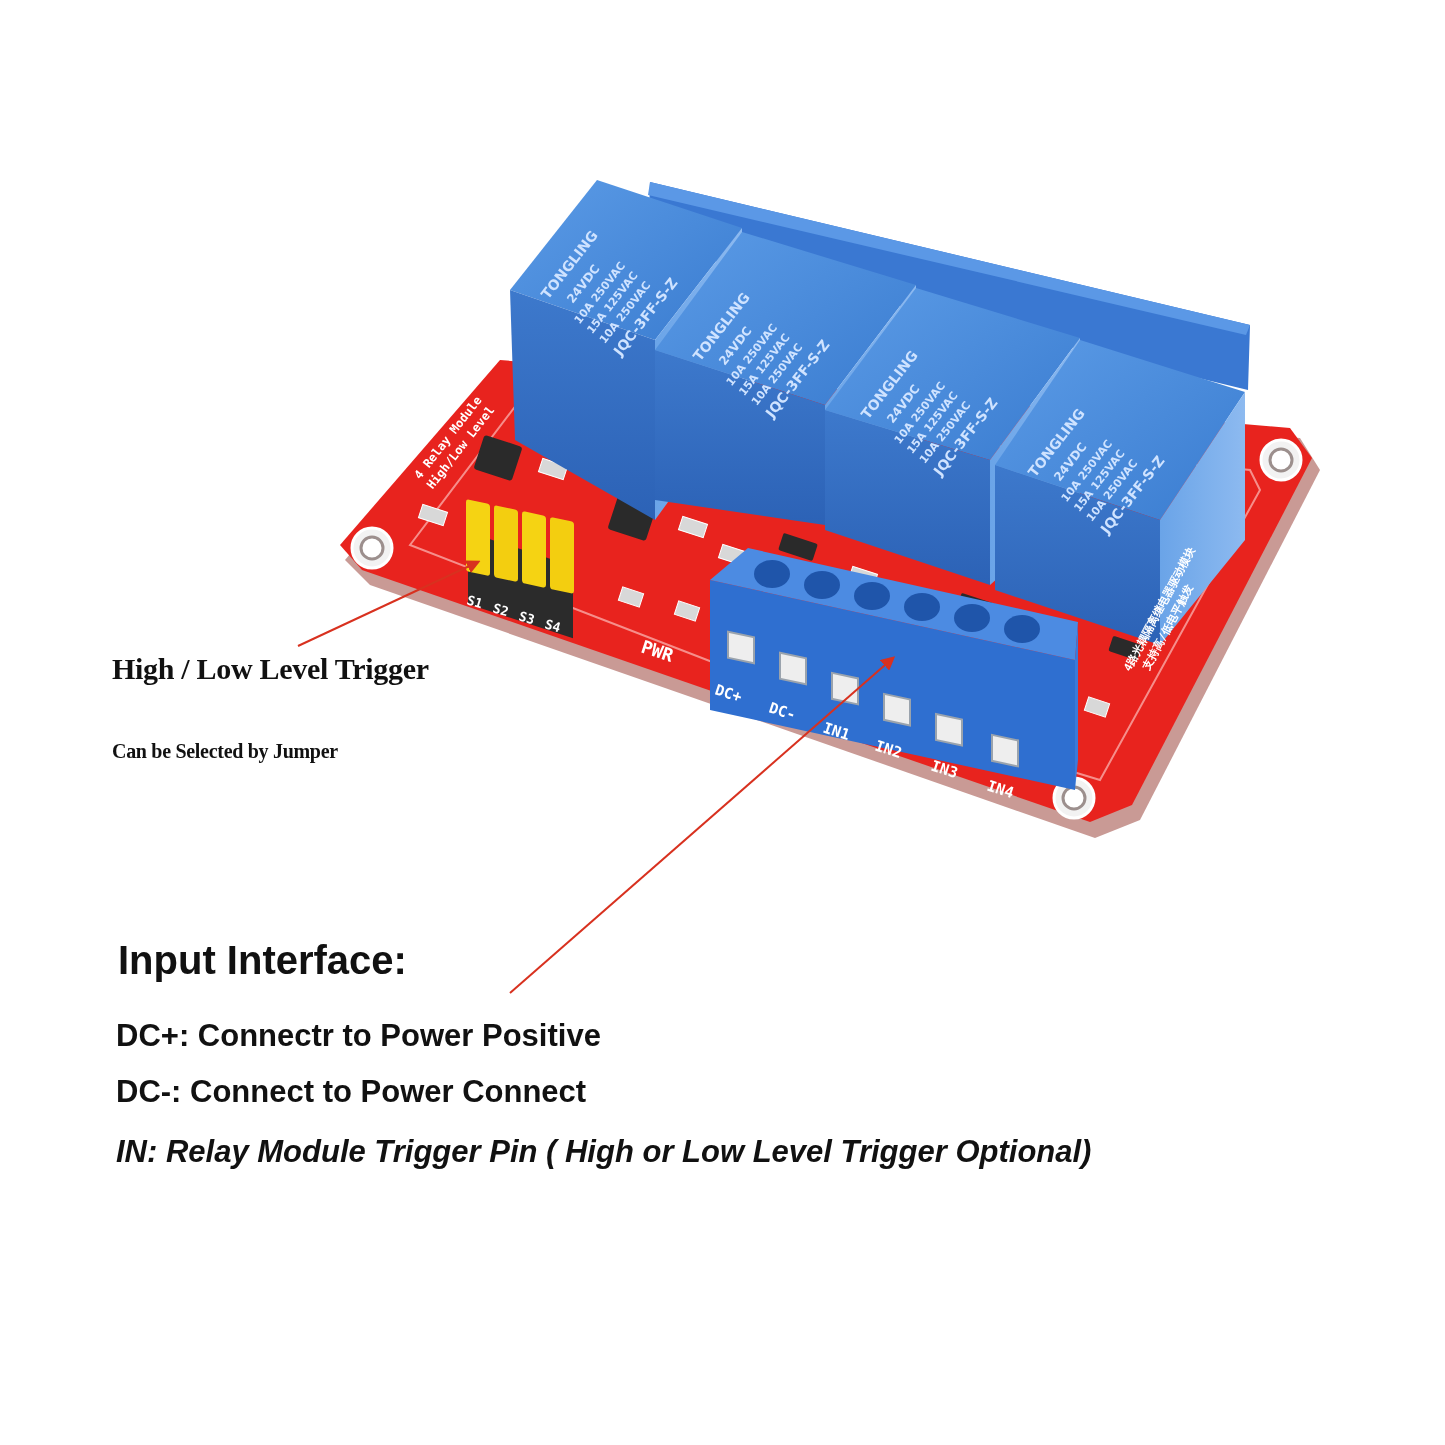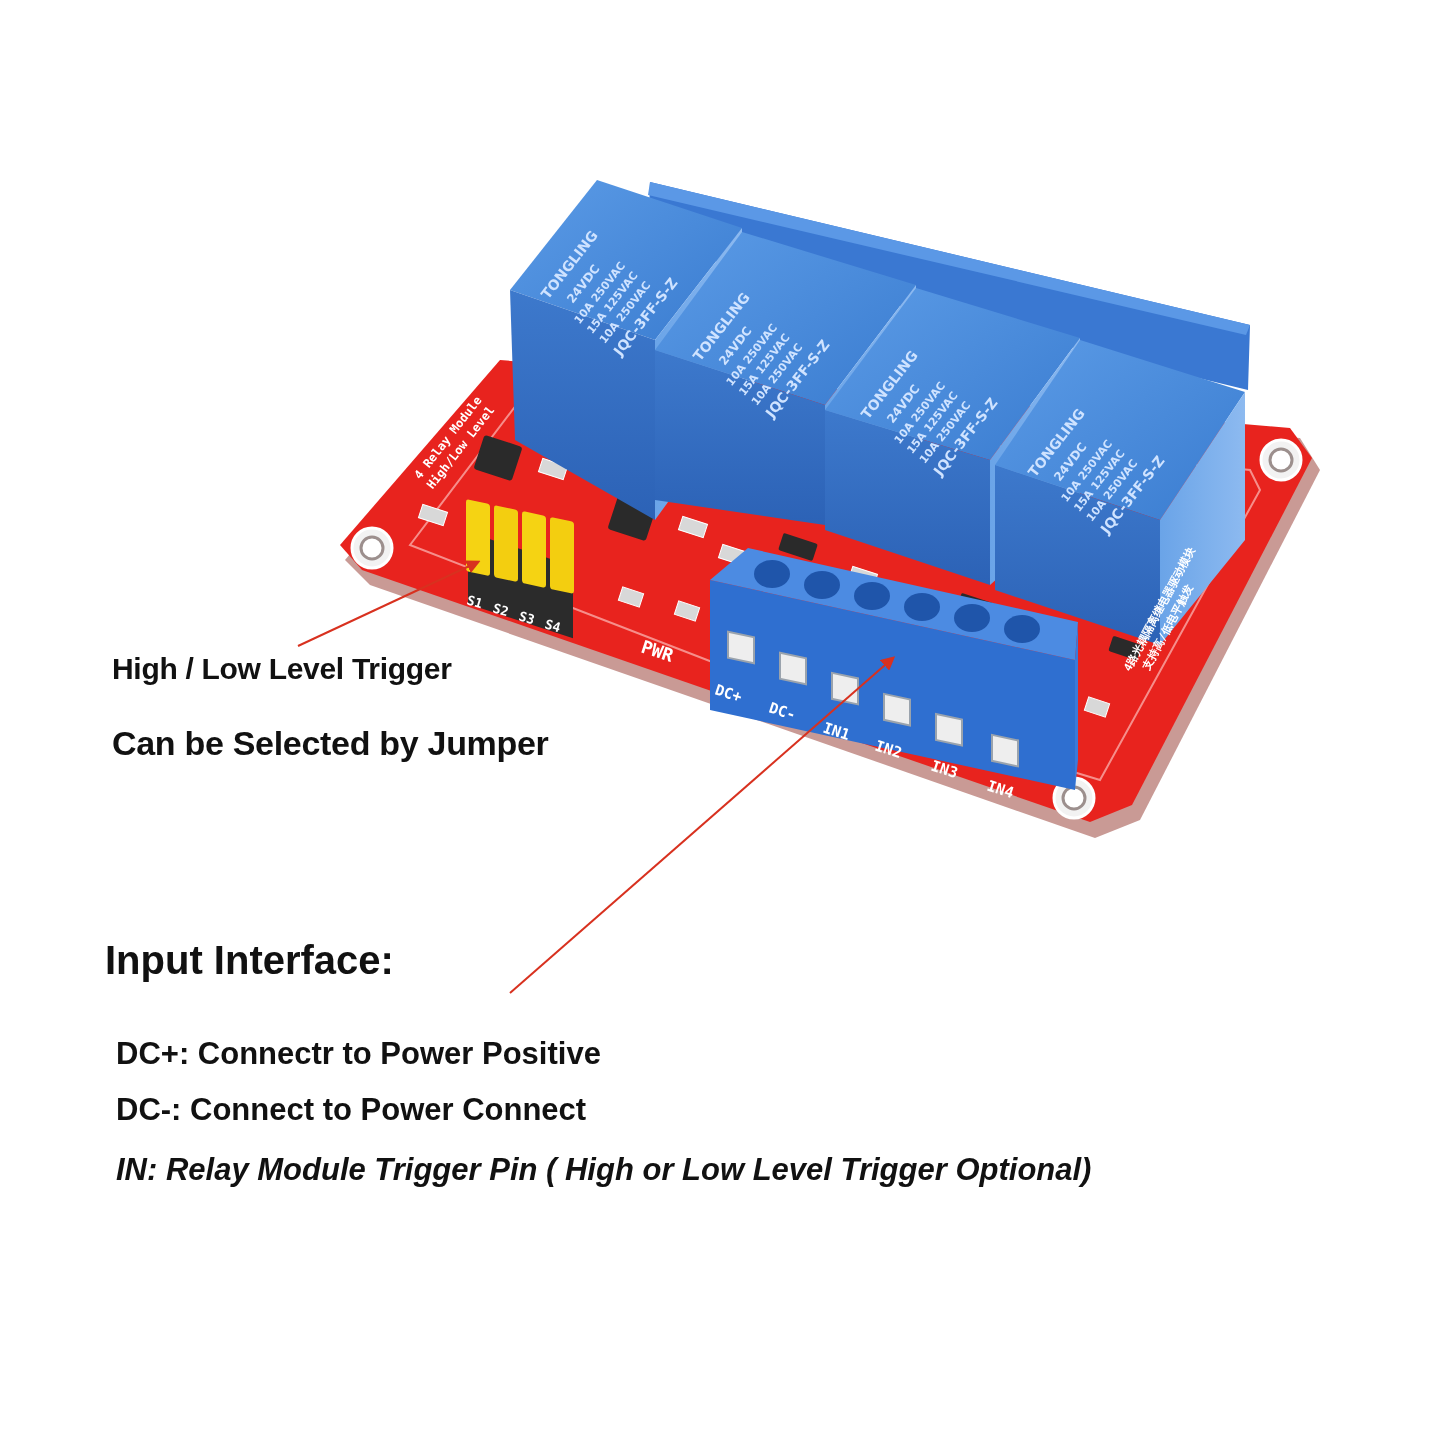"High / Low Level Trigger" .label { font-family: Liberation Sans, sans-serif -> Liberation Serif, serif }
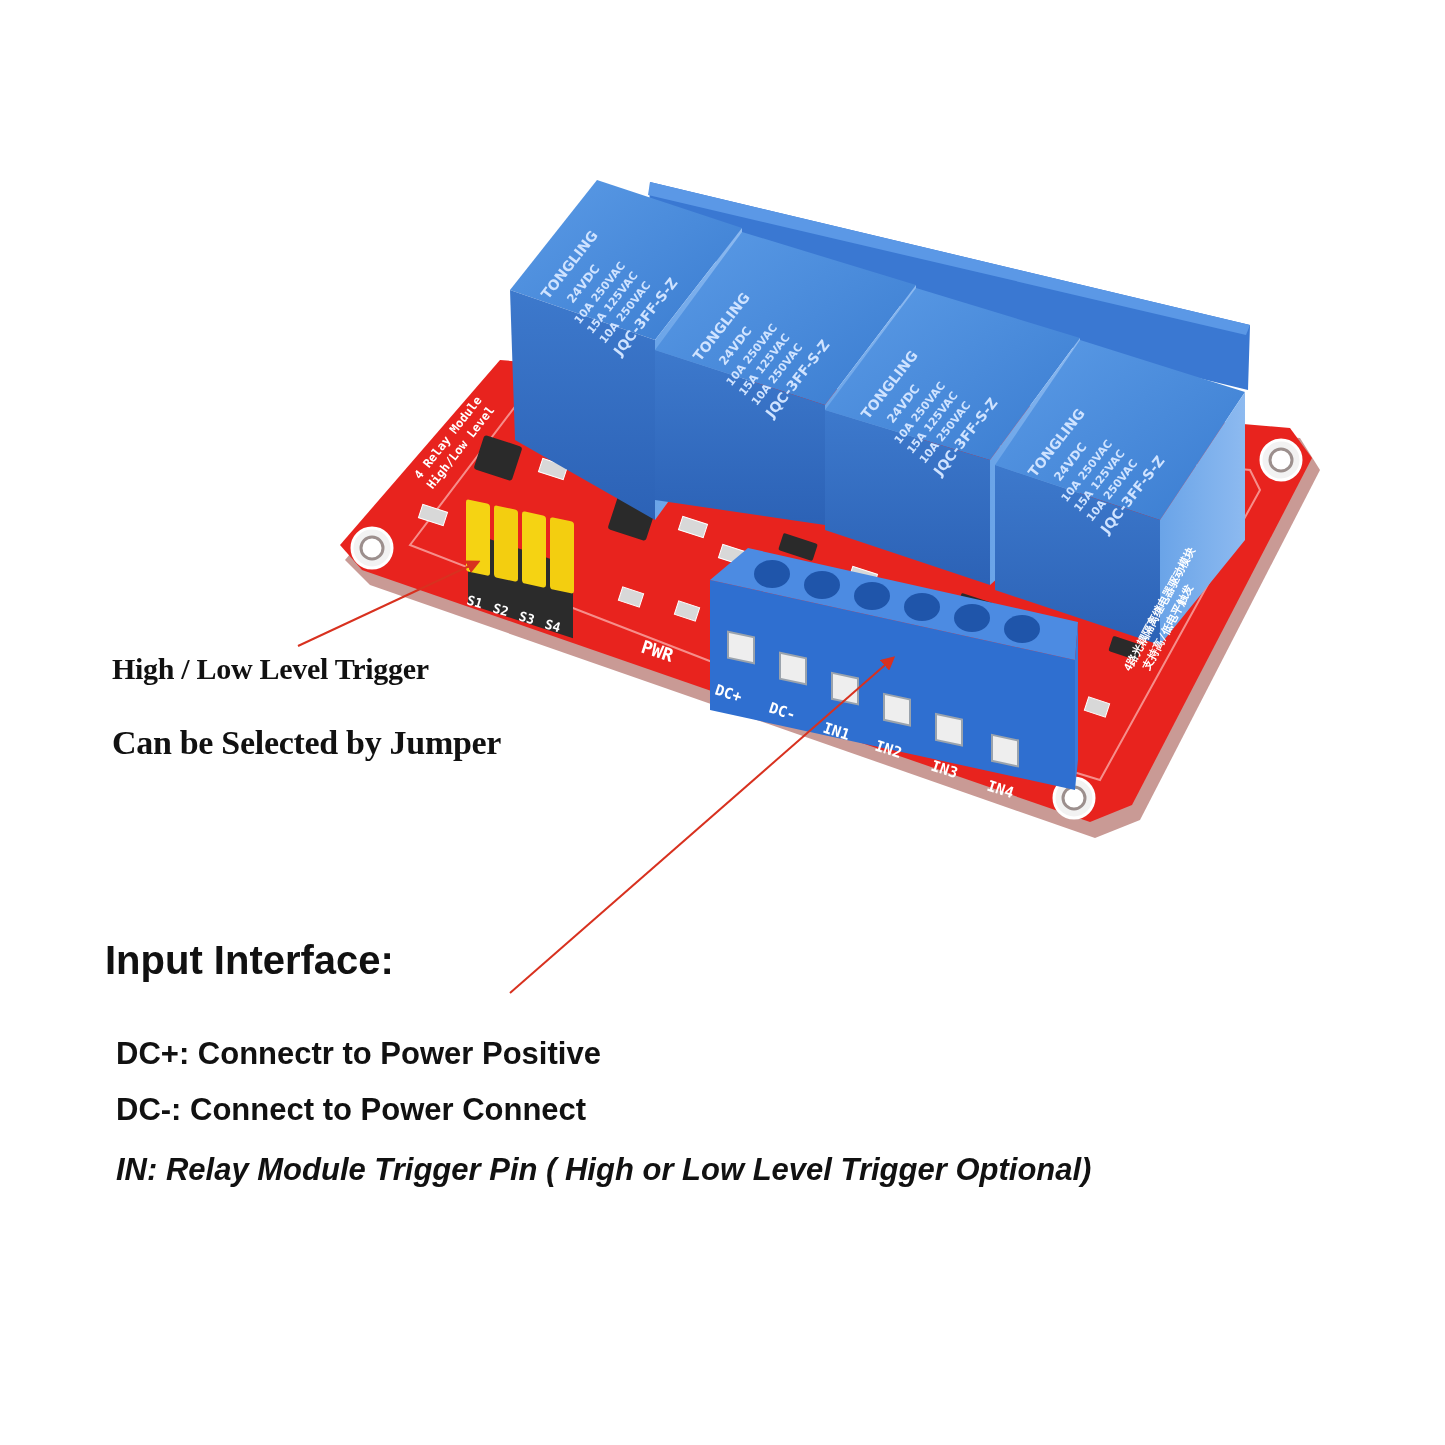"Can be Selected by Jumper" .callout2 { font-size: 34px -> 20px; top: 724px -> 740px }
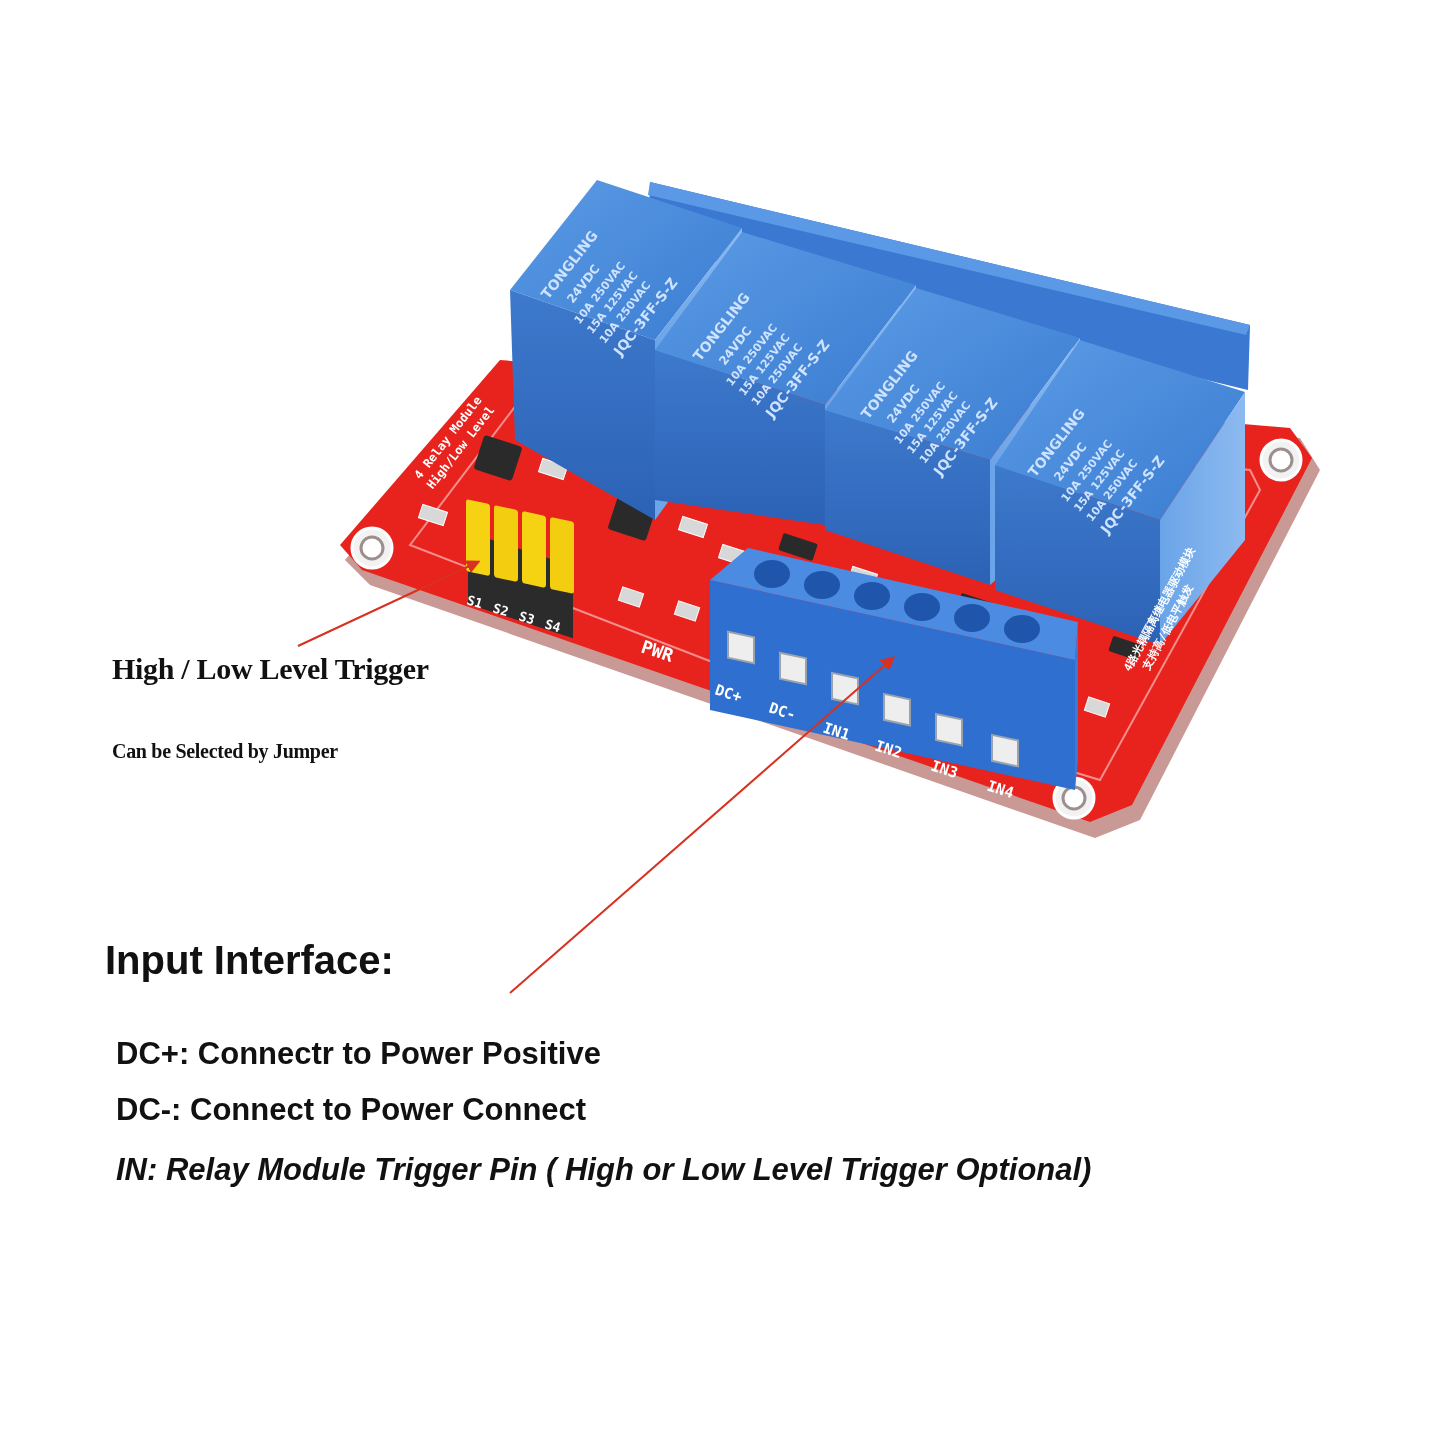"Input Interface:" .heading { left: 105px -> 118px }
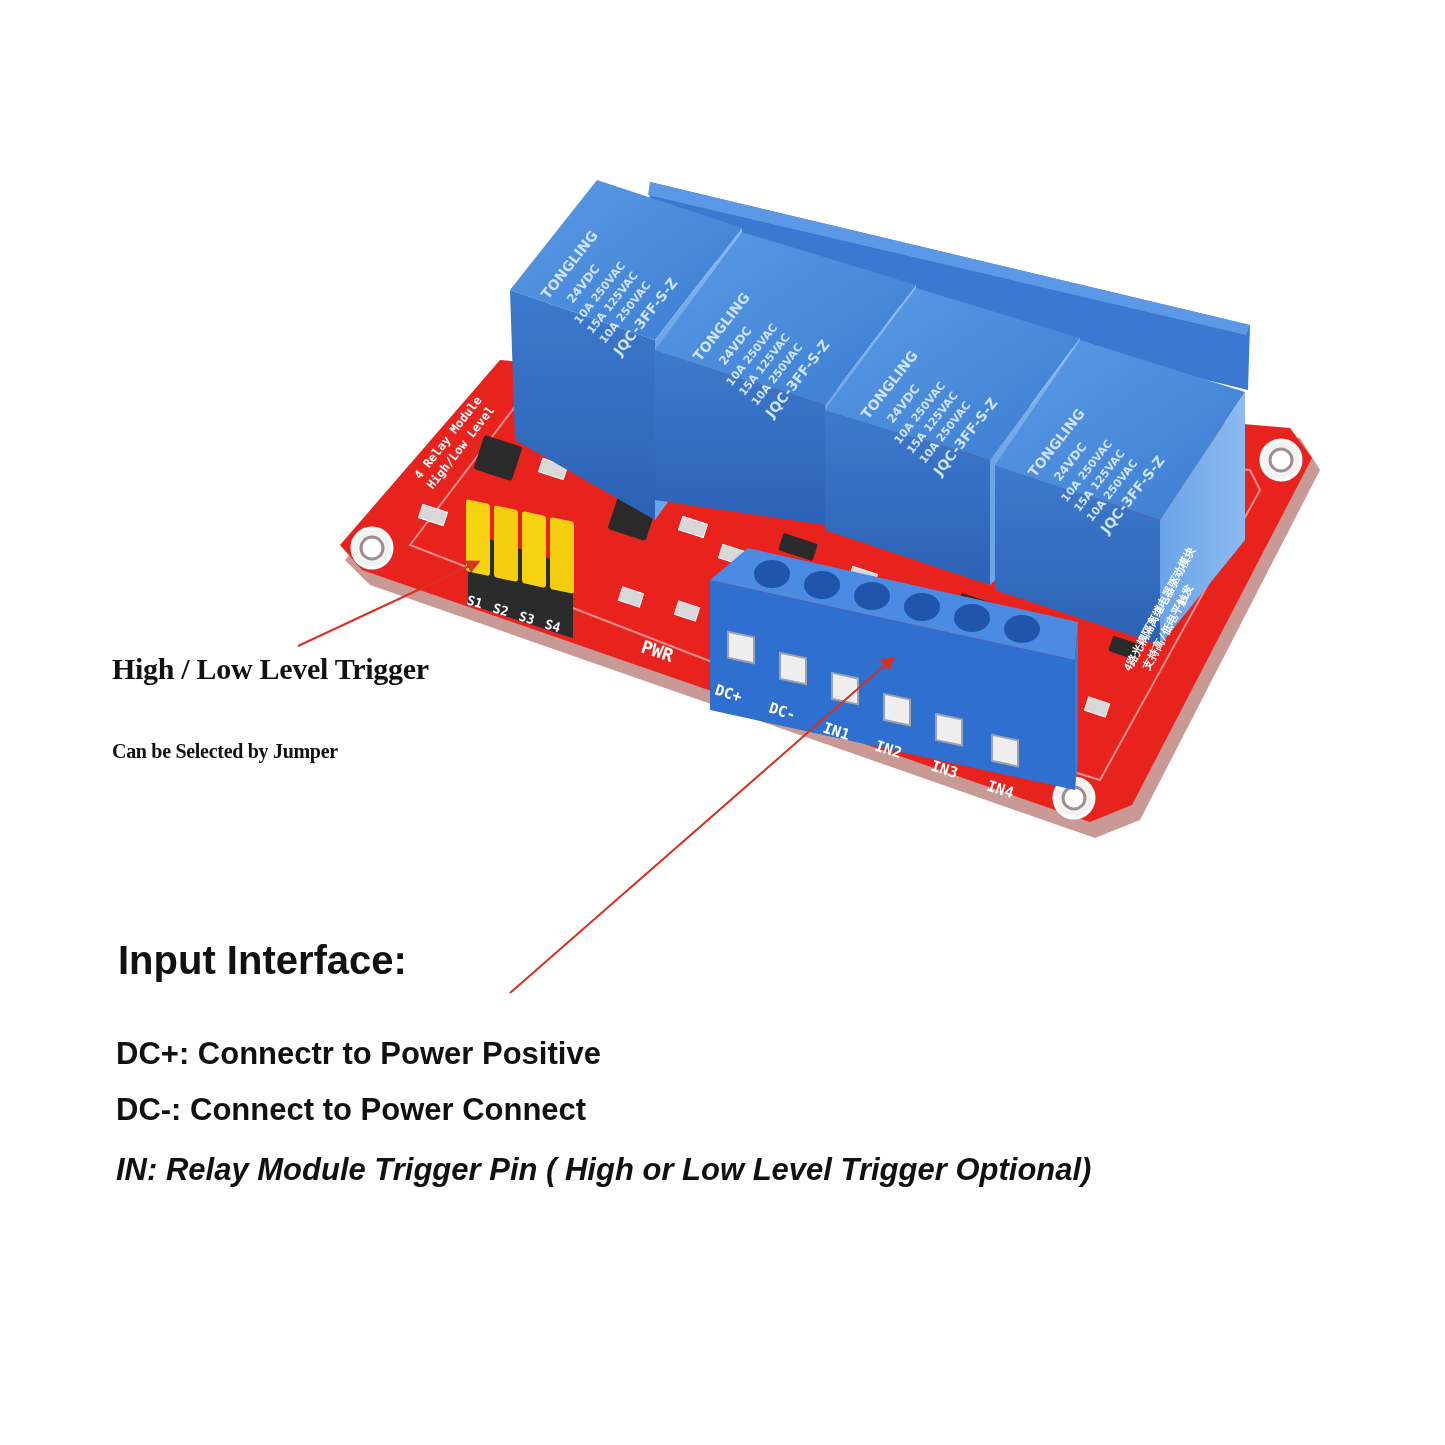"DC+: Connectr to Power Positive" .line { margin-top: 18px -> none }
